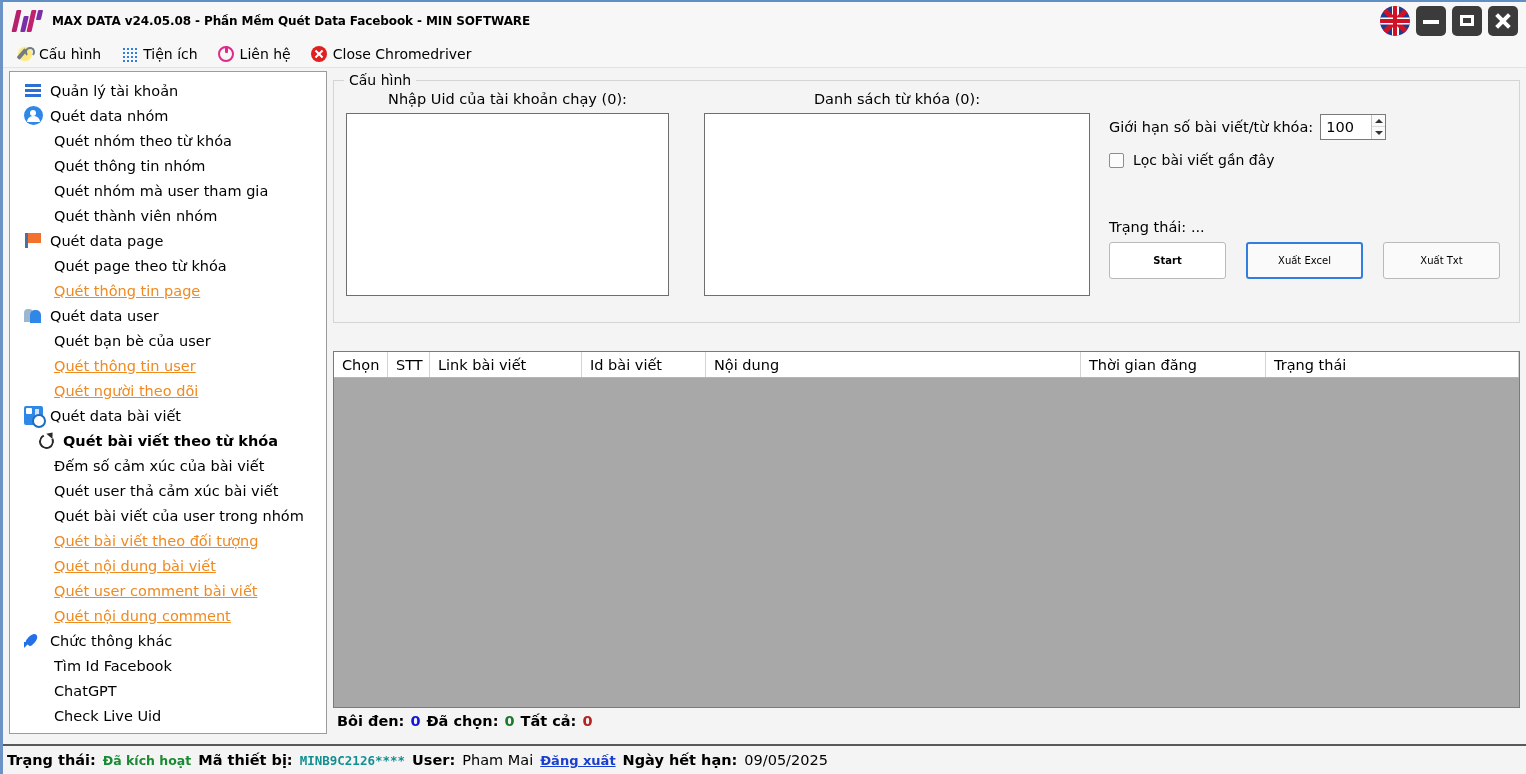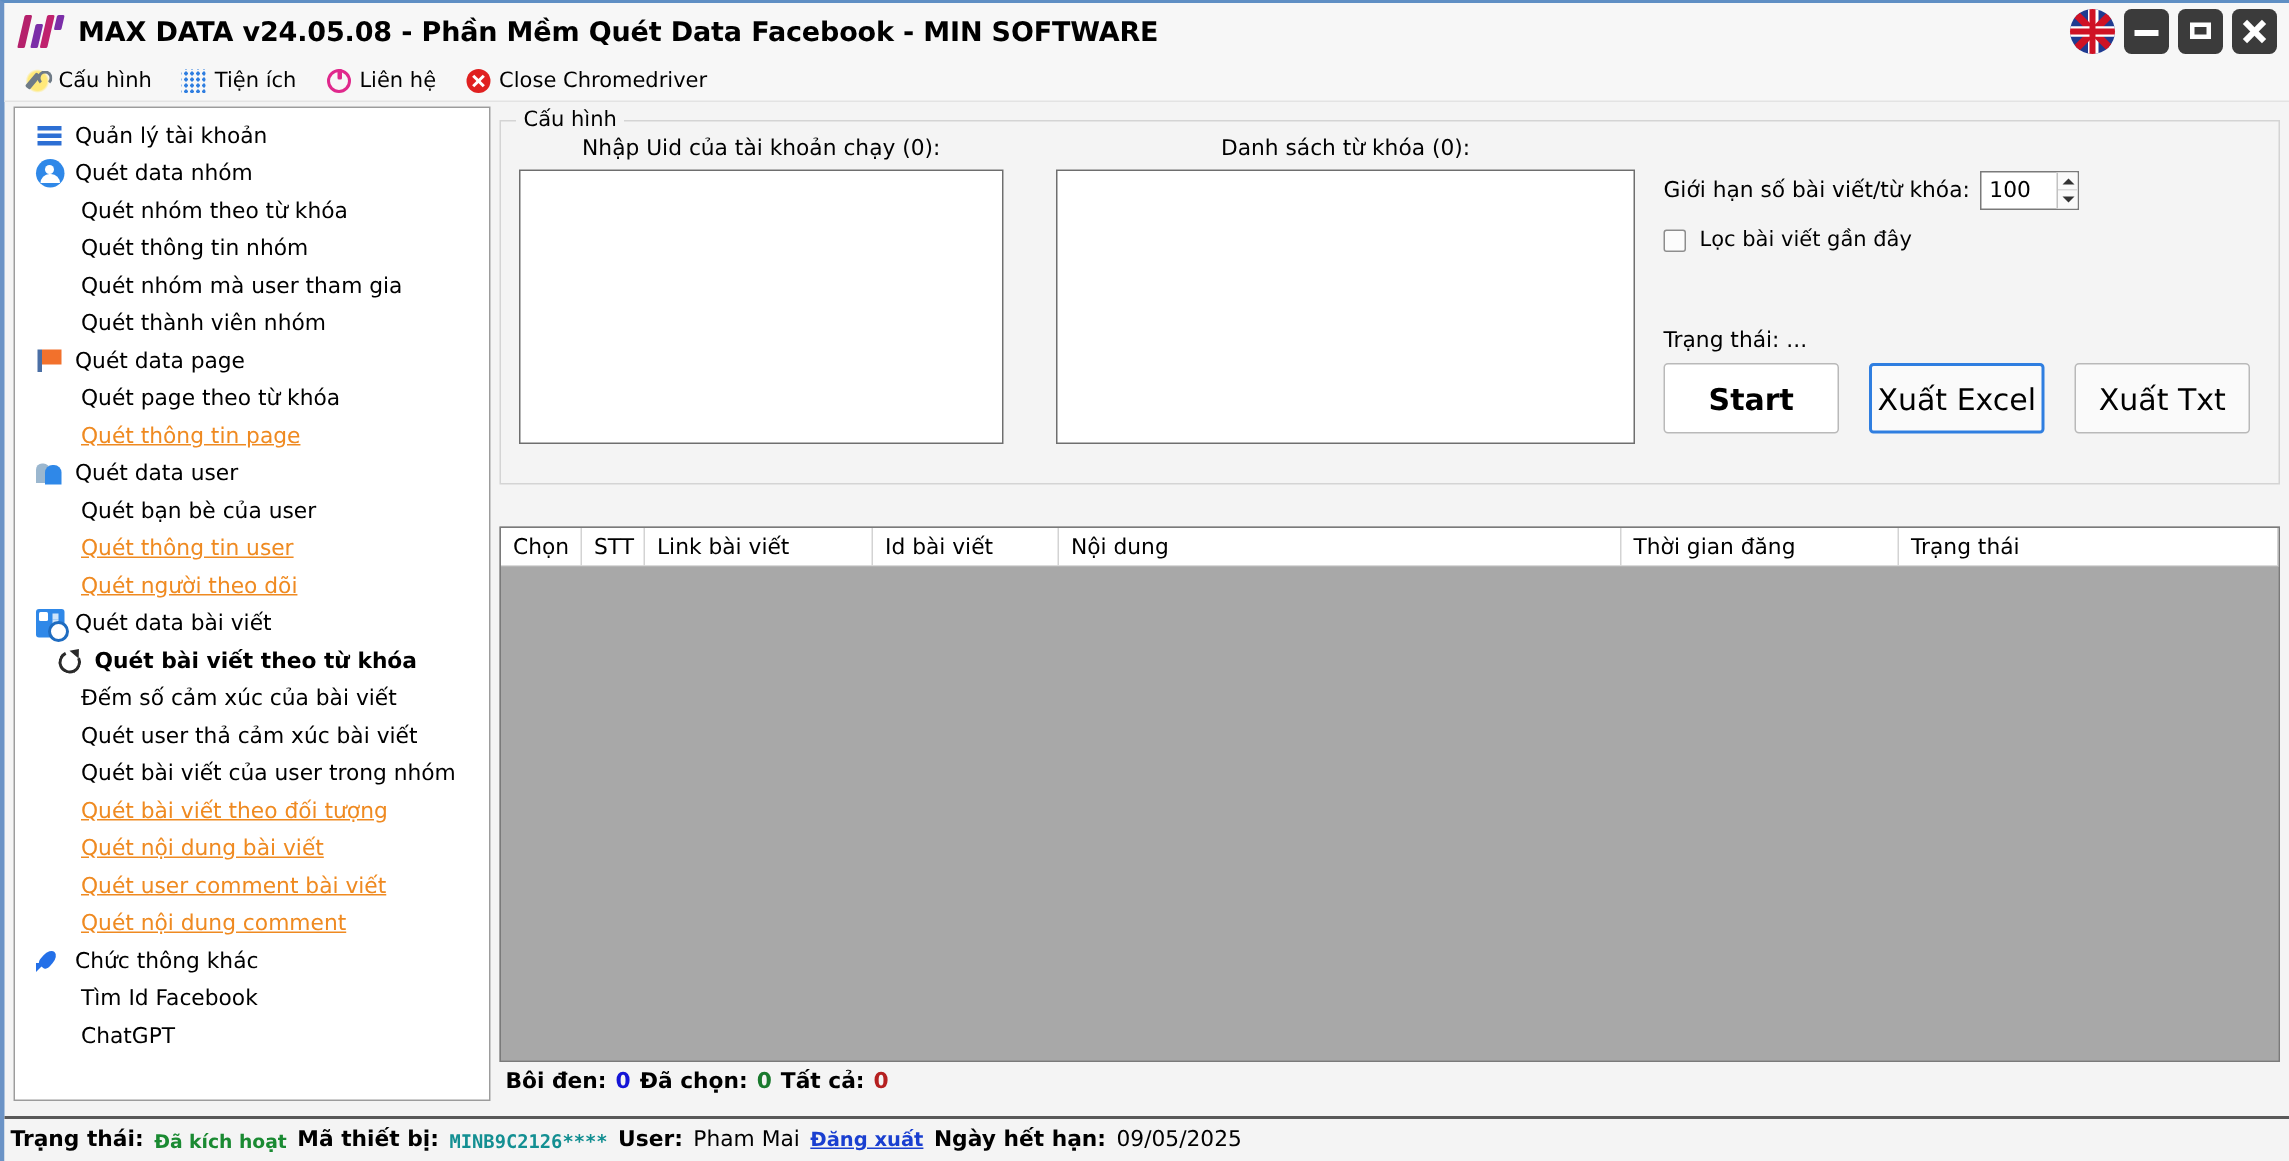"MAX DATA v24.05.08 - Phần" .apptitle { font-size: 18px -> 12px }
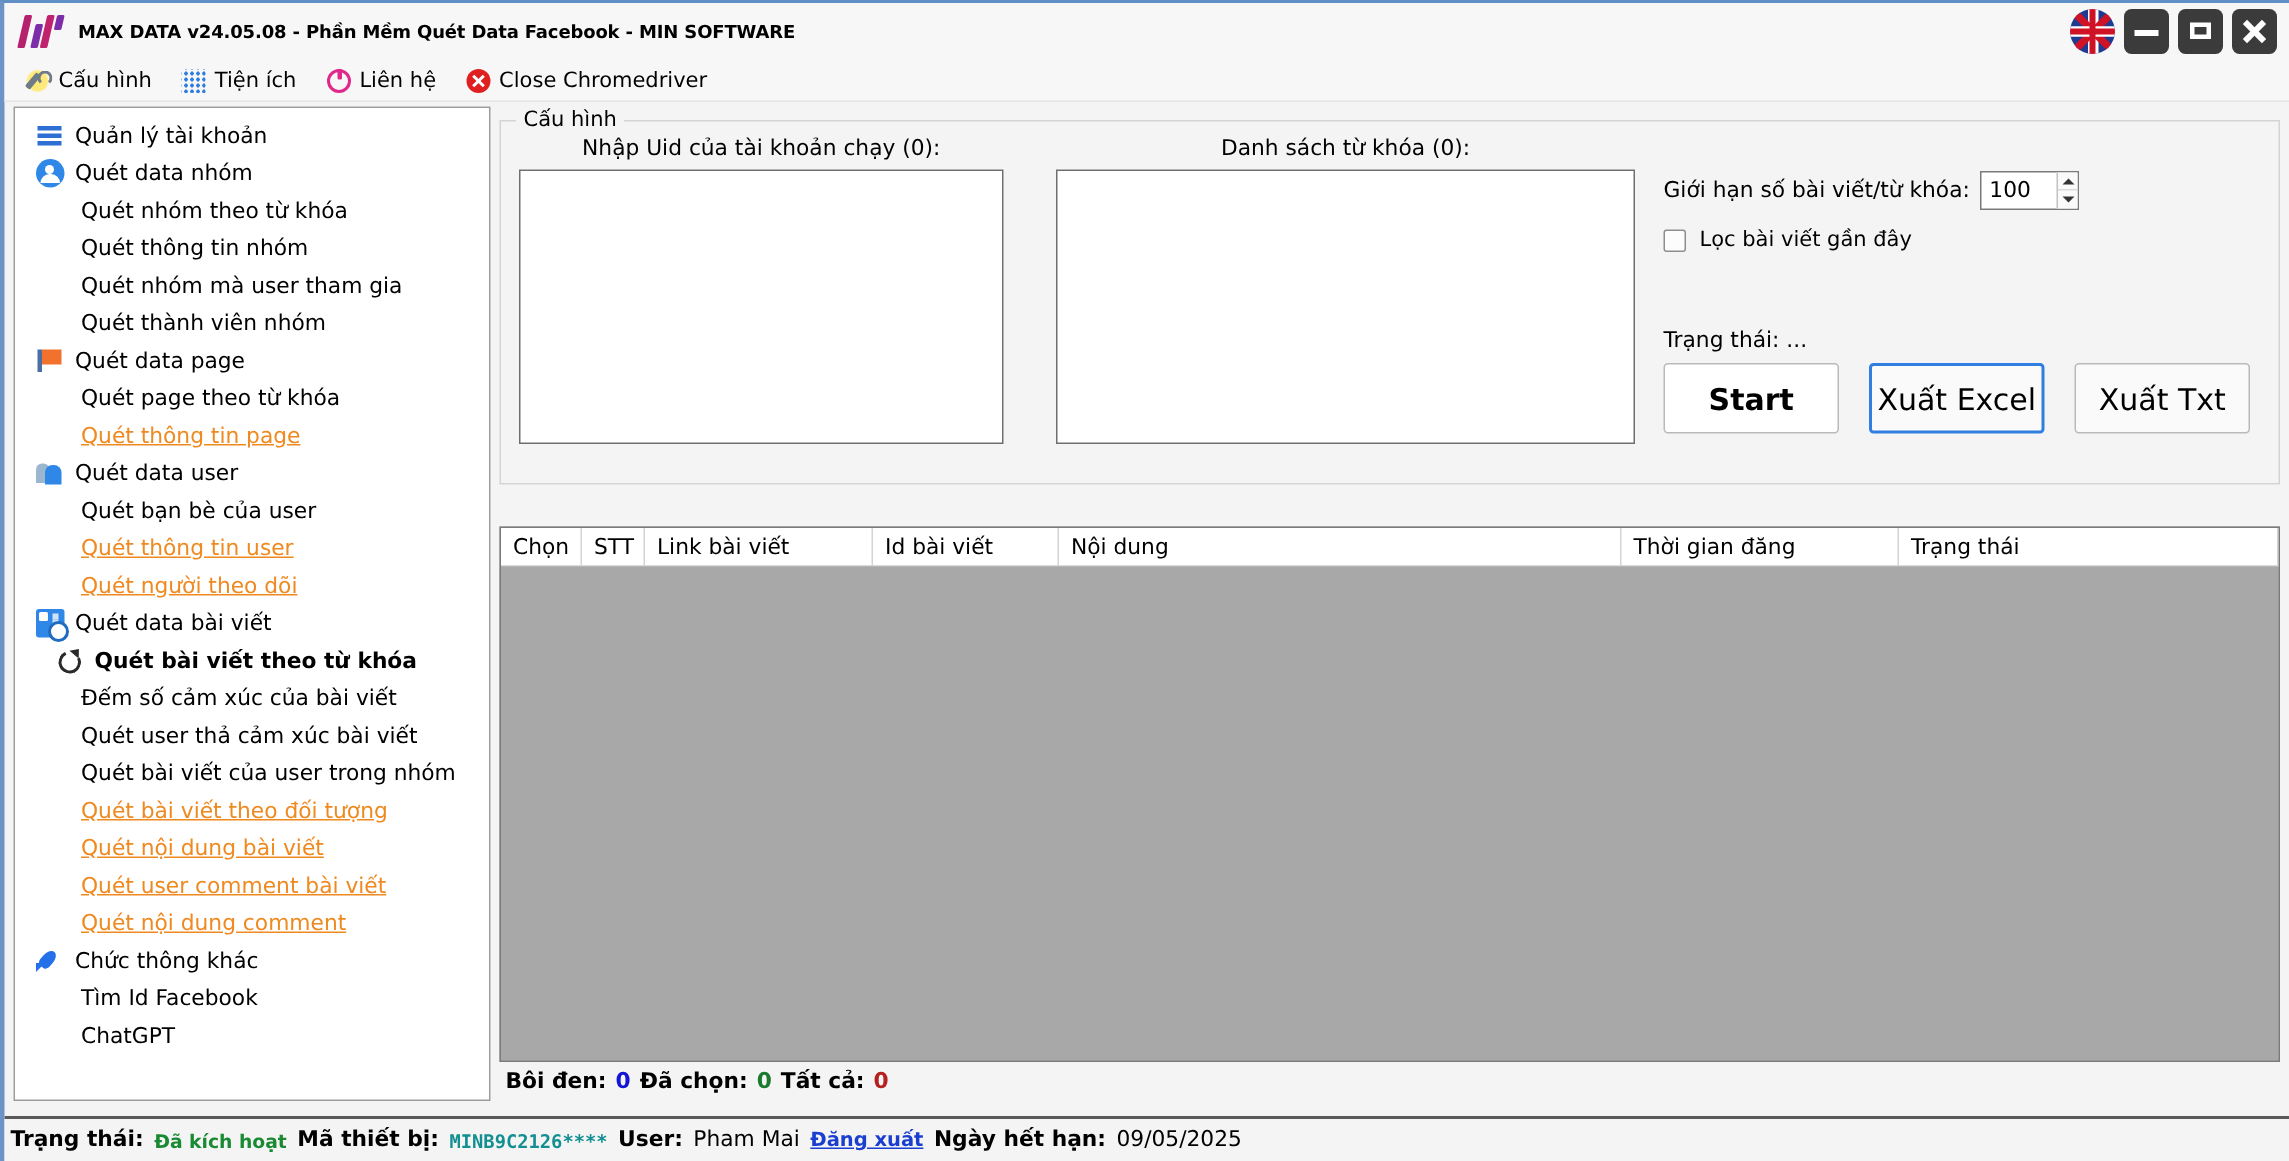"Start" .btn { font-size: 20px -> 10px; height: 47px -> 37px }
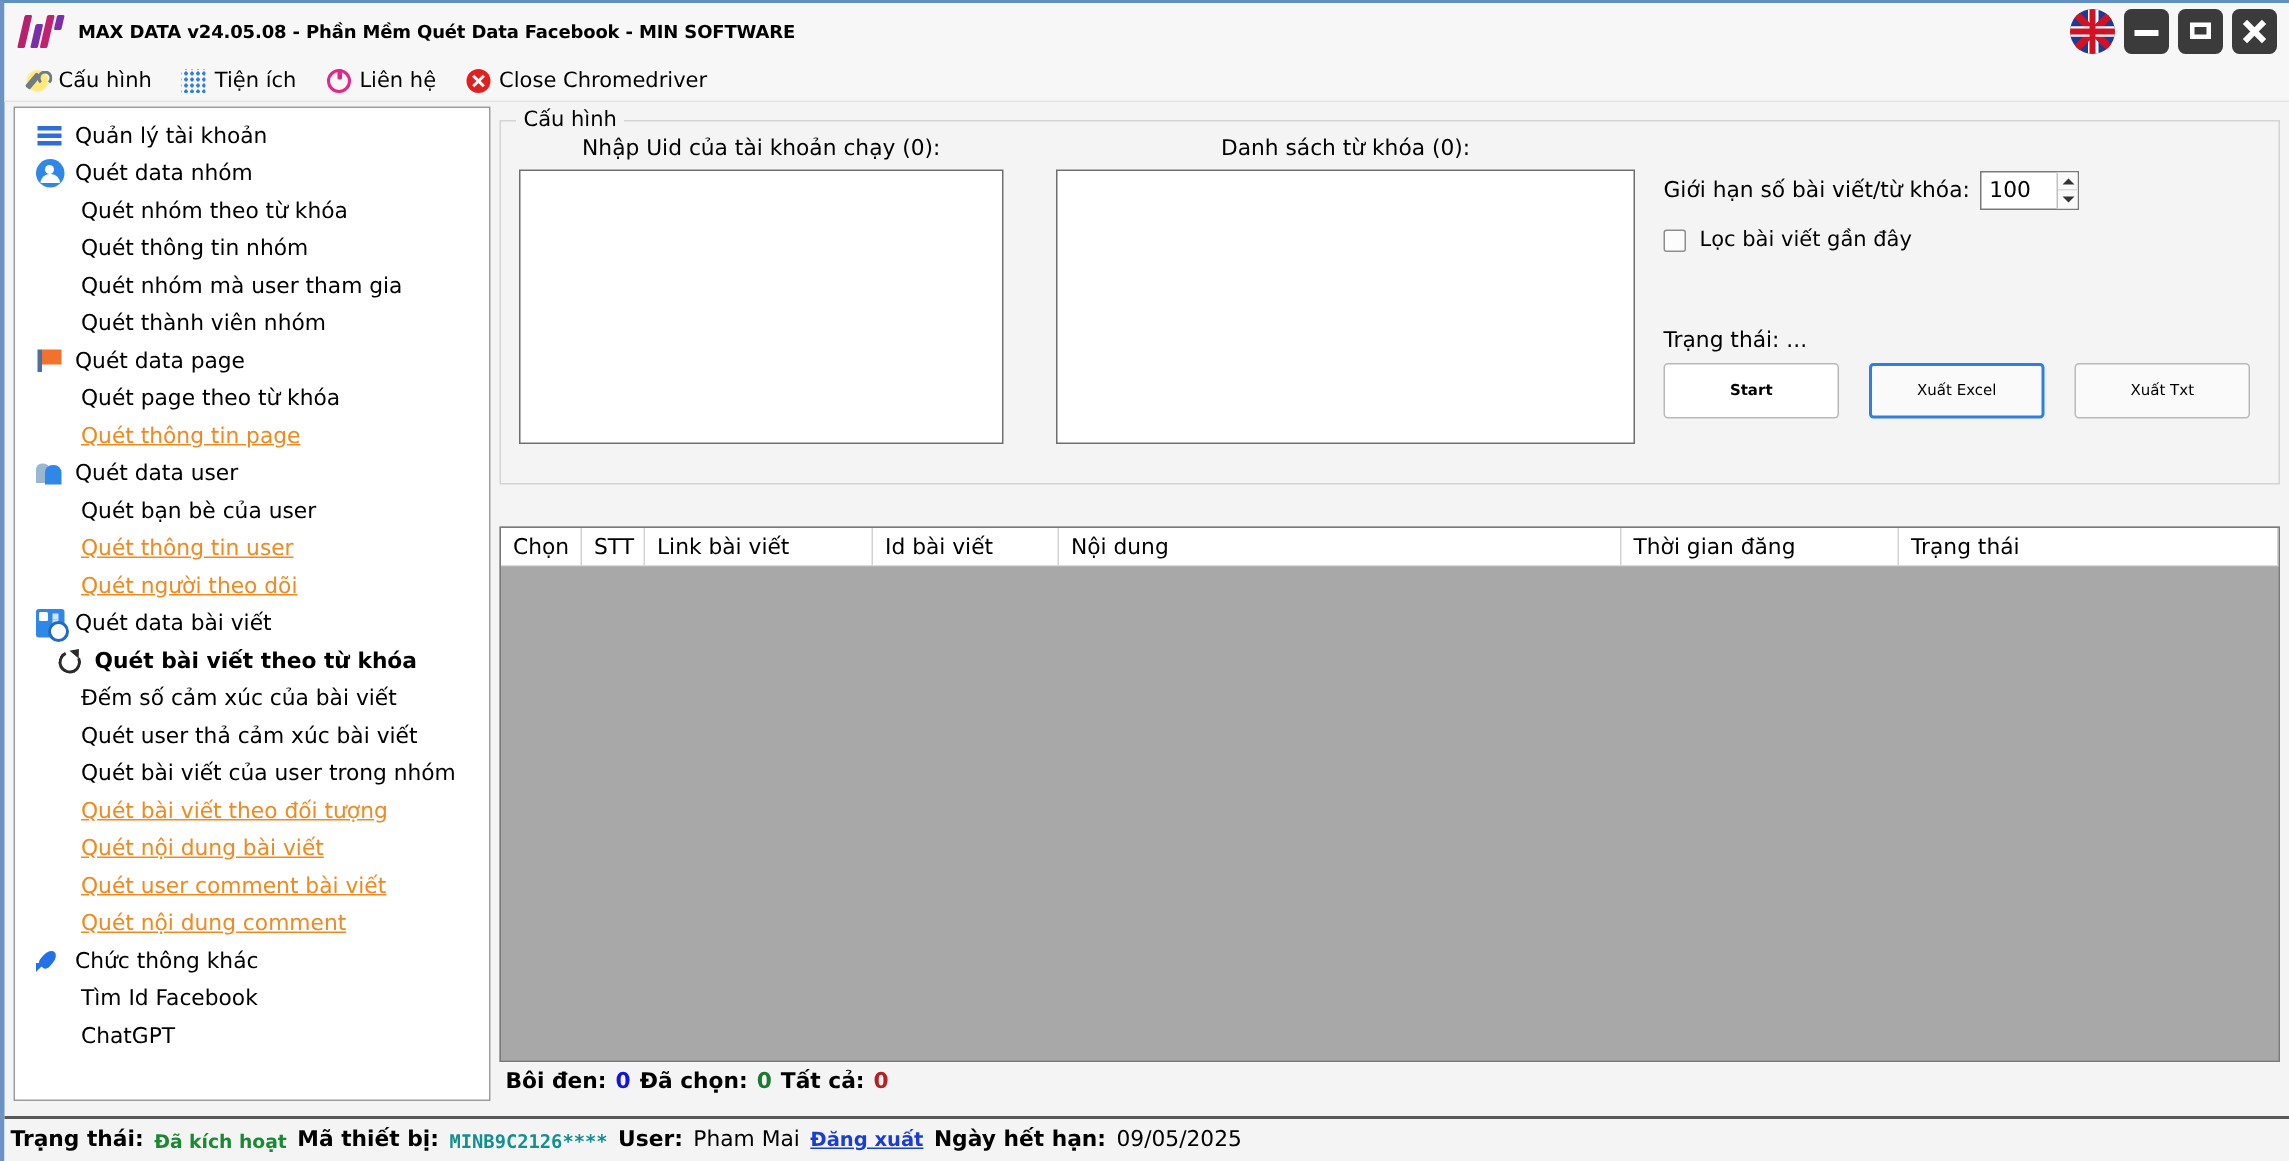"Check Live Uid" div.nav-item { html: none -> <div> <span>Check Live Uid</span> </div> }
